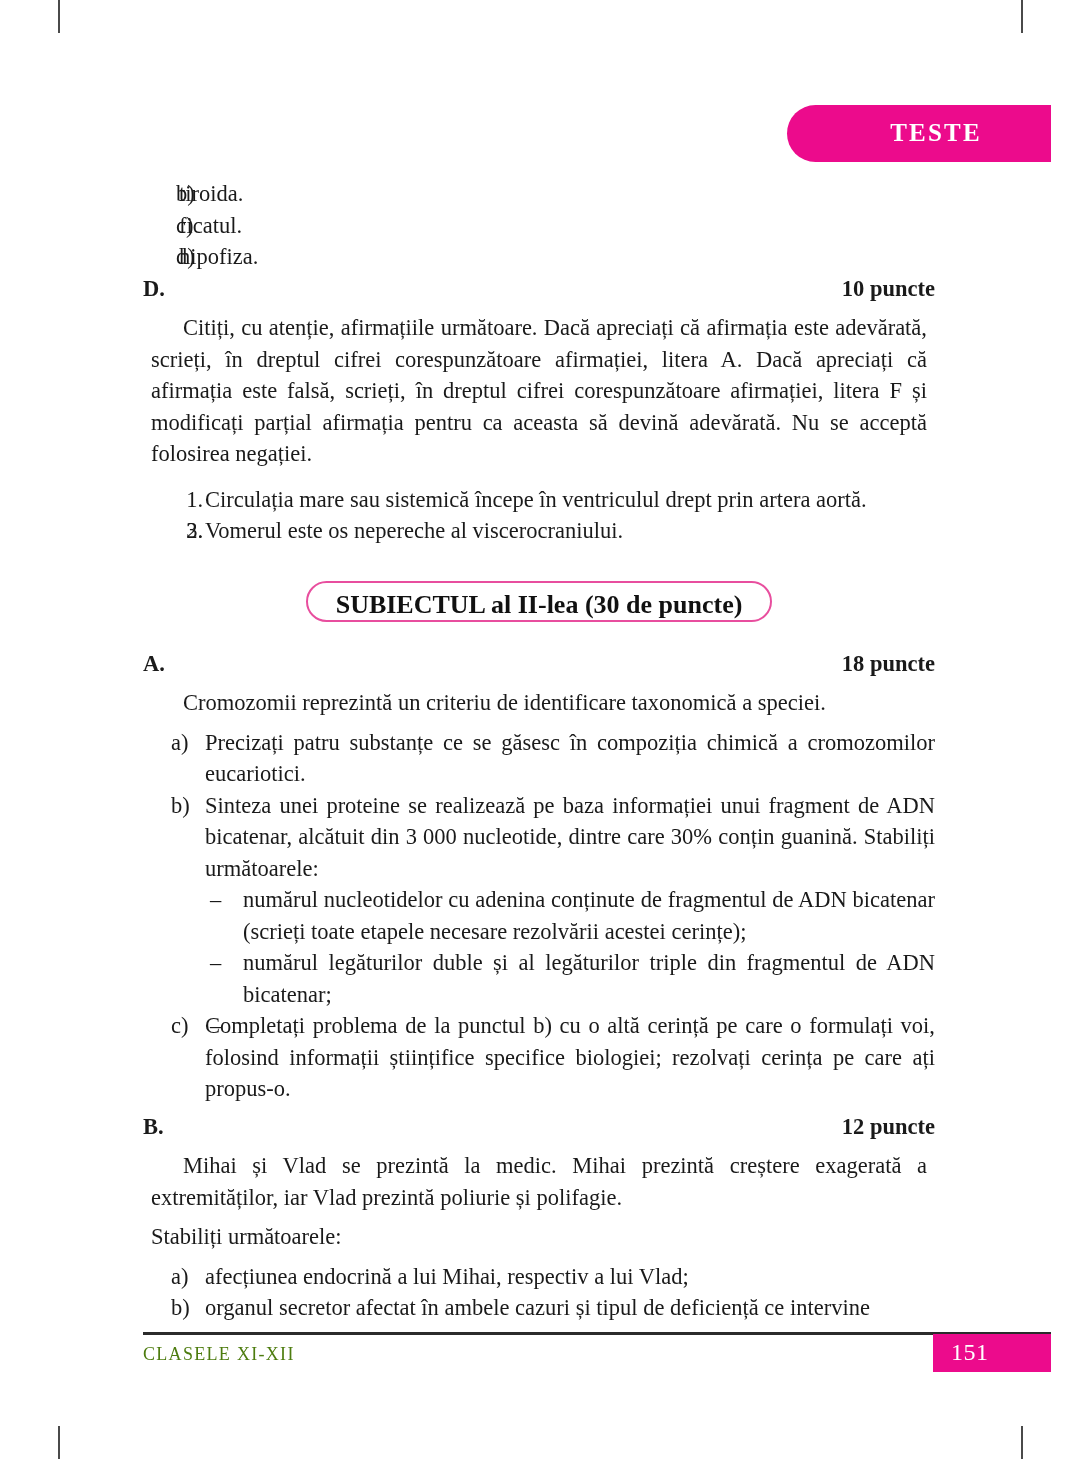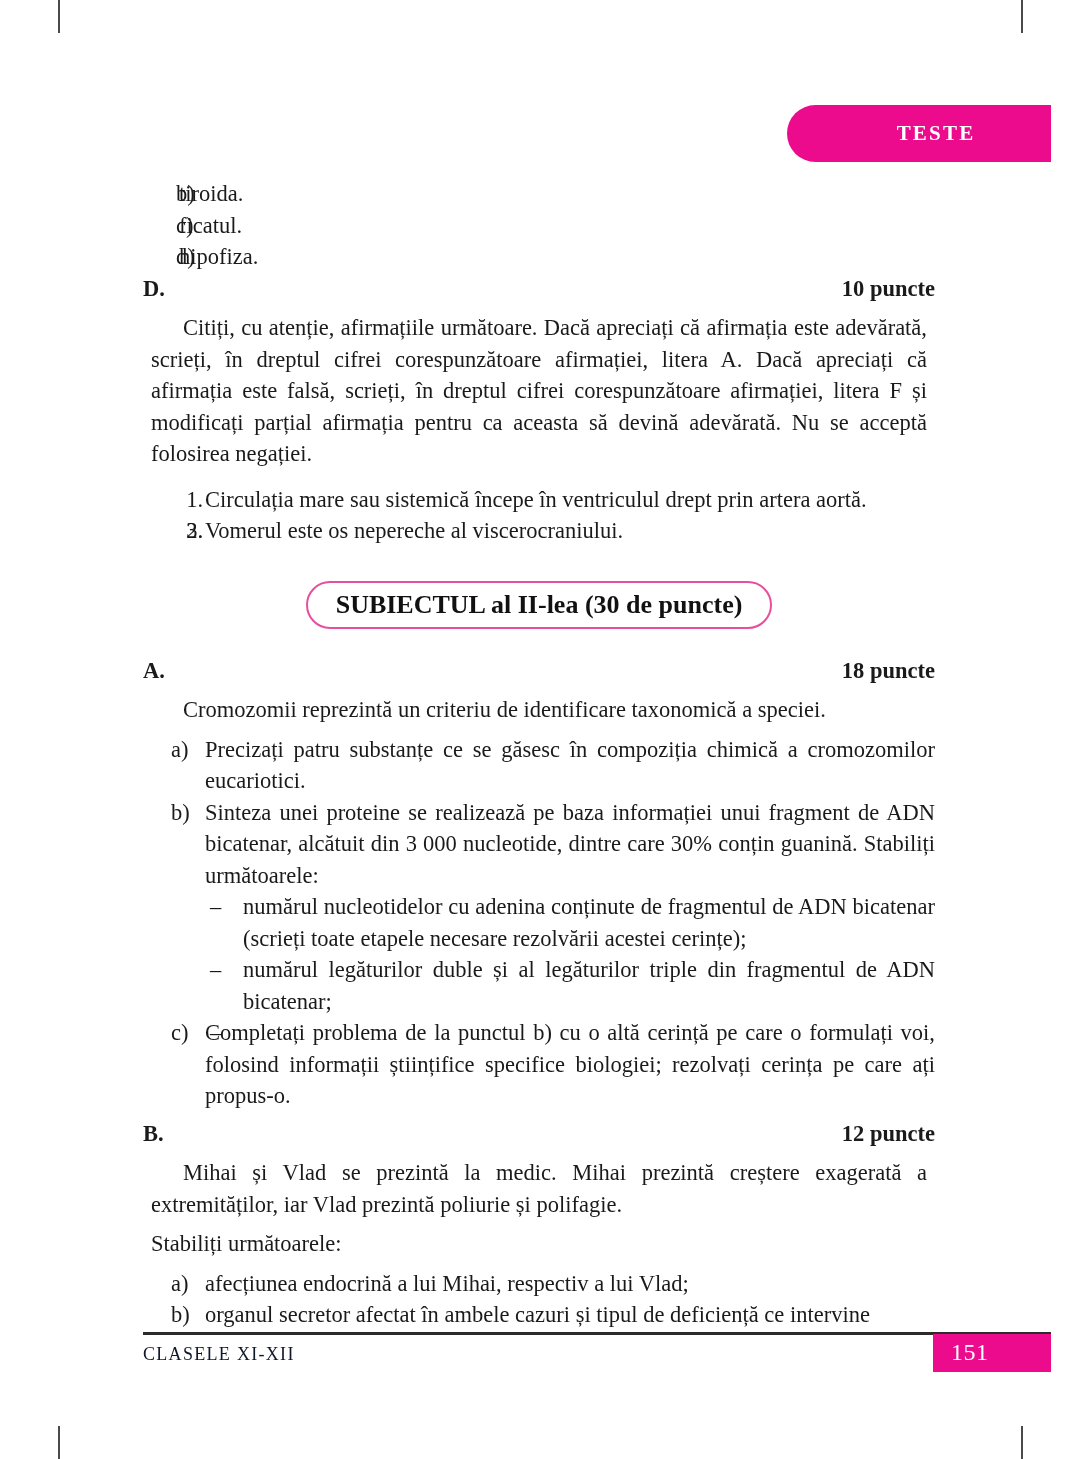"TESTE" .teste-tab .label { font-size: 21px -> 25px }
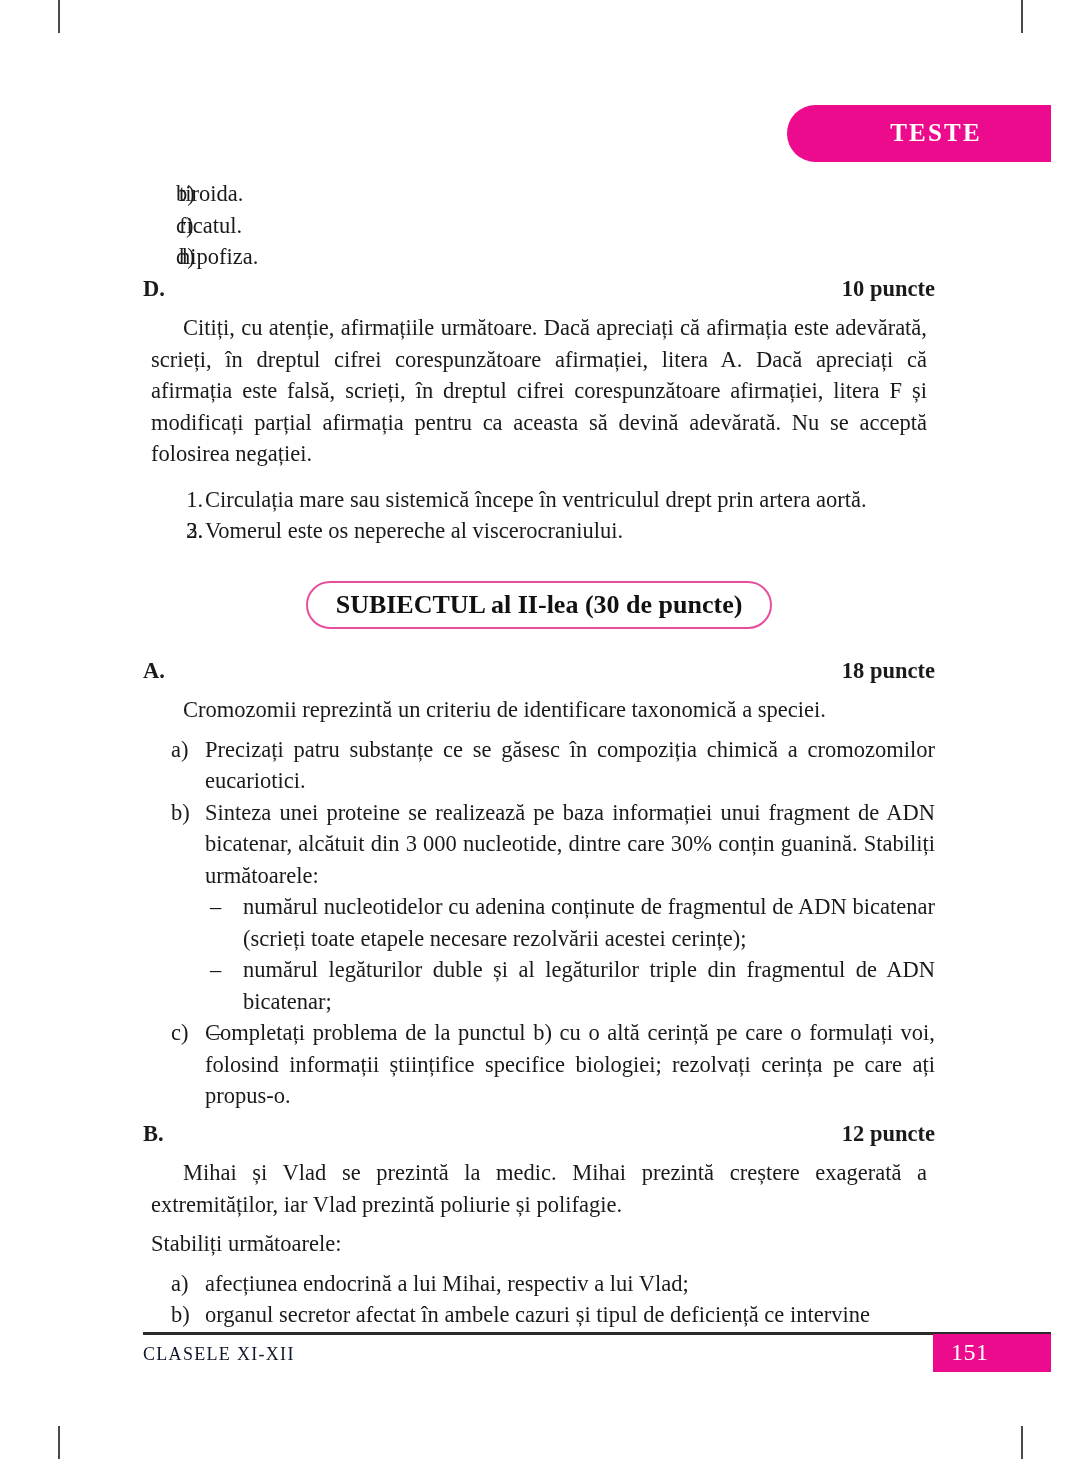"SUBIECTUL al II-lea (30 de" .subject-pill { padding: 7px 28px 8px -> 7px 28px 1px }
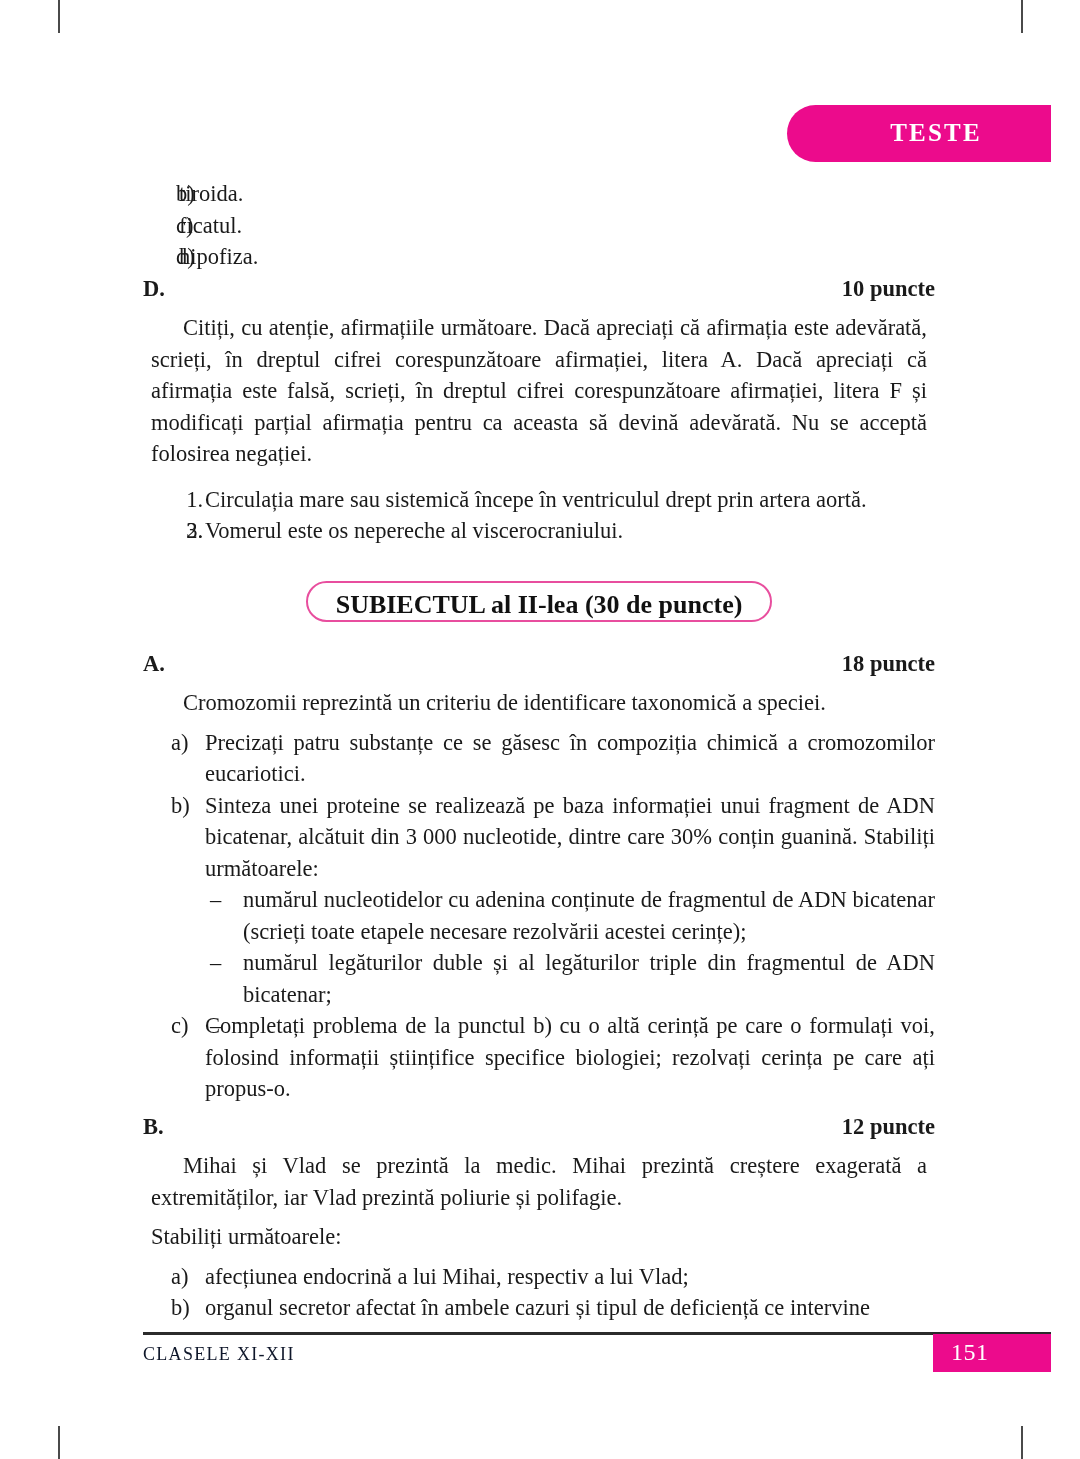"CLASELE XI-XII" .footer-label { color: #0f172a -> #4d7c0f }
